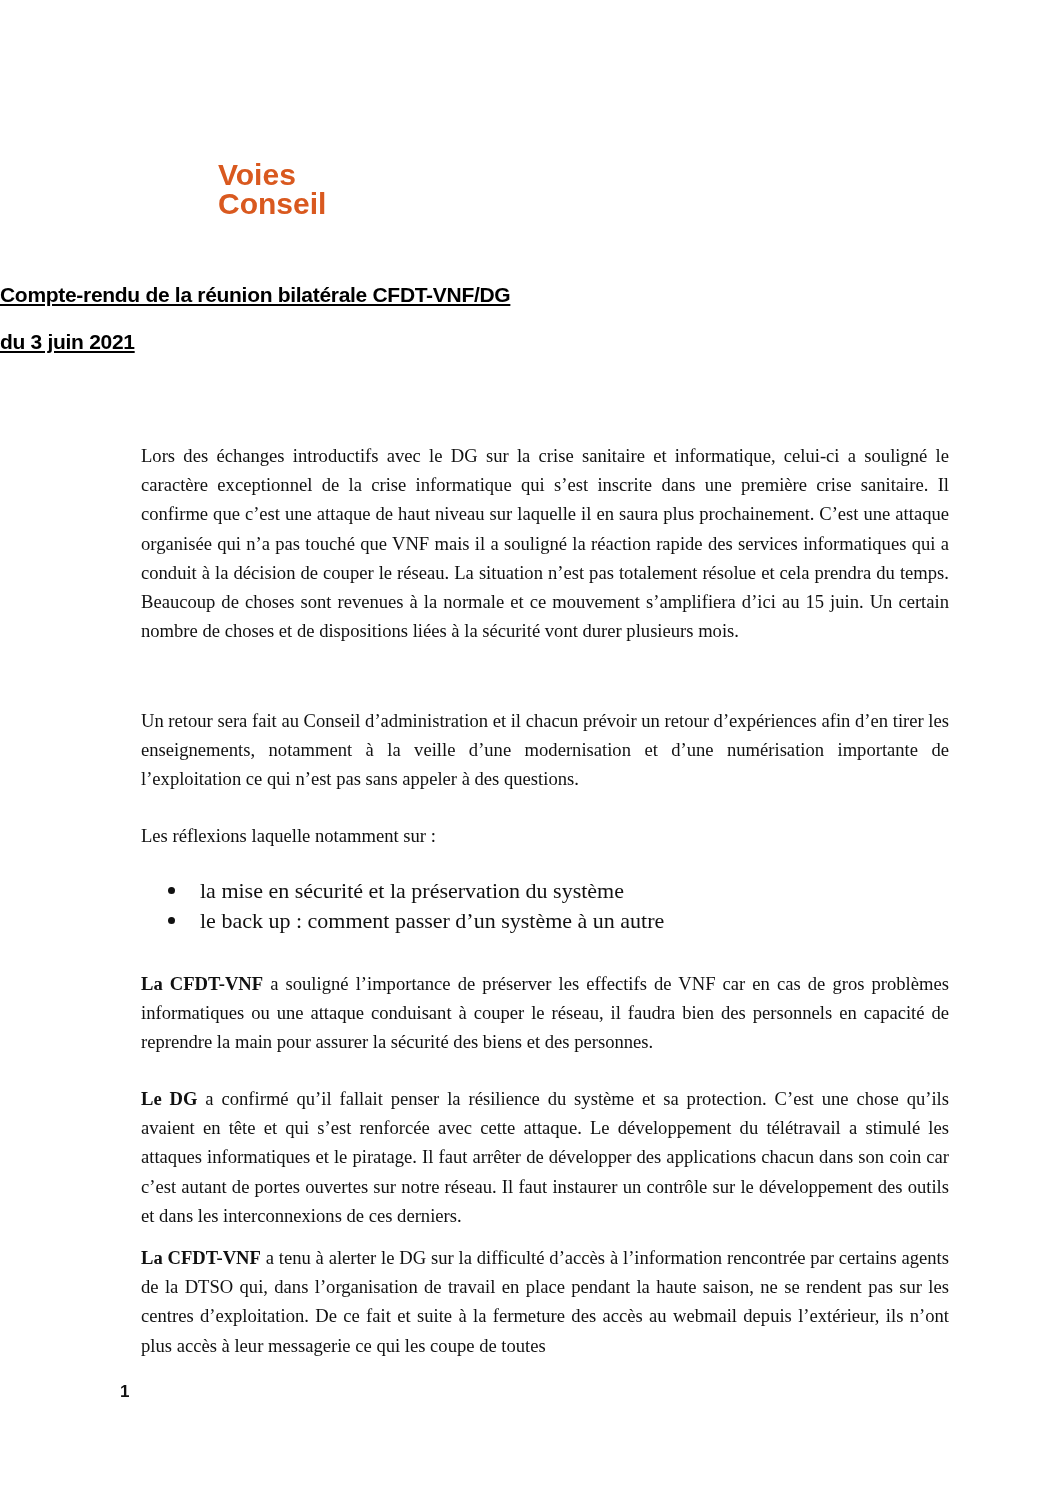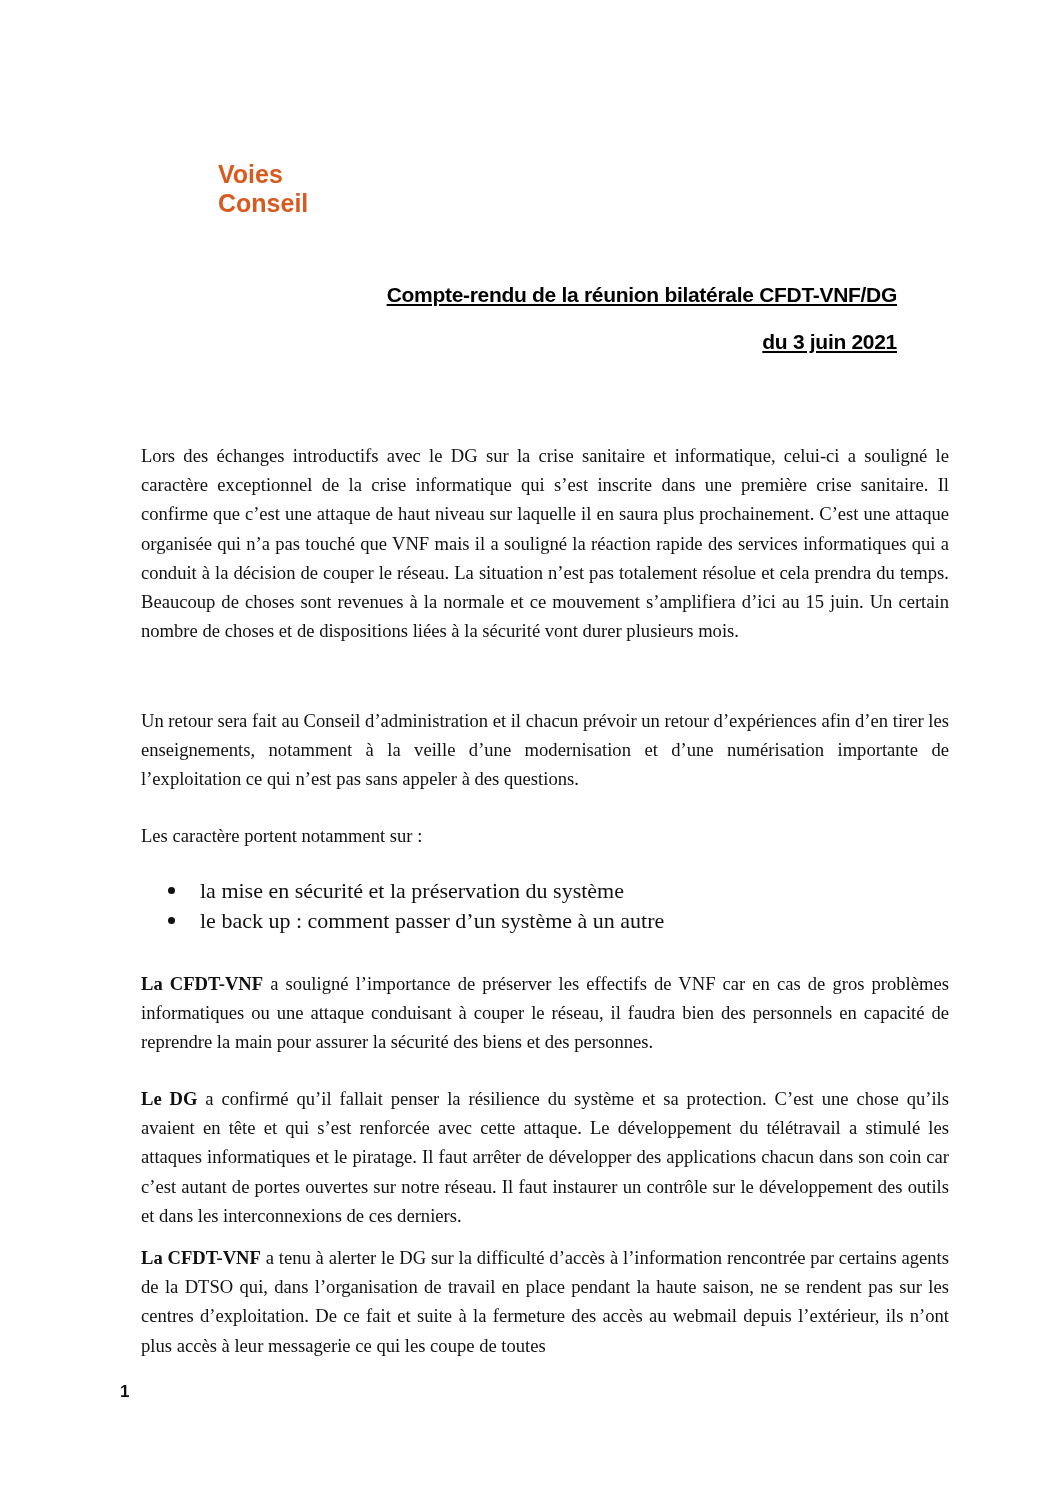"Voies" .logo-text { font-size: 25px -> 30px }
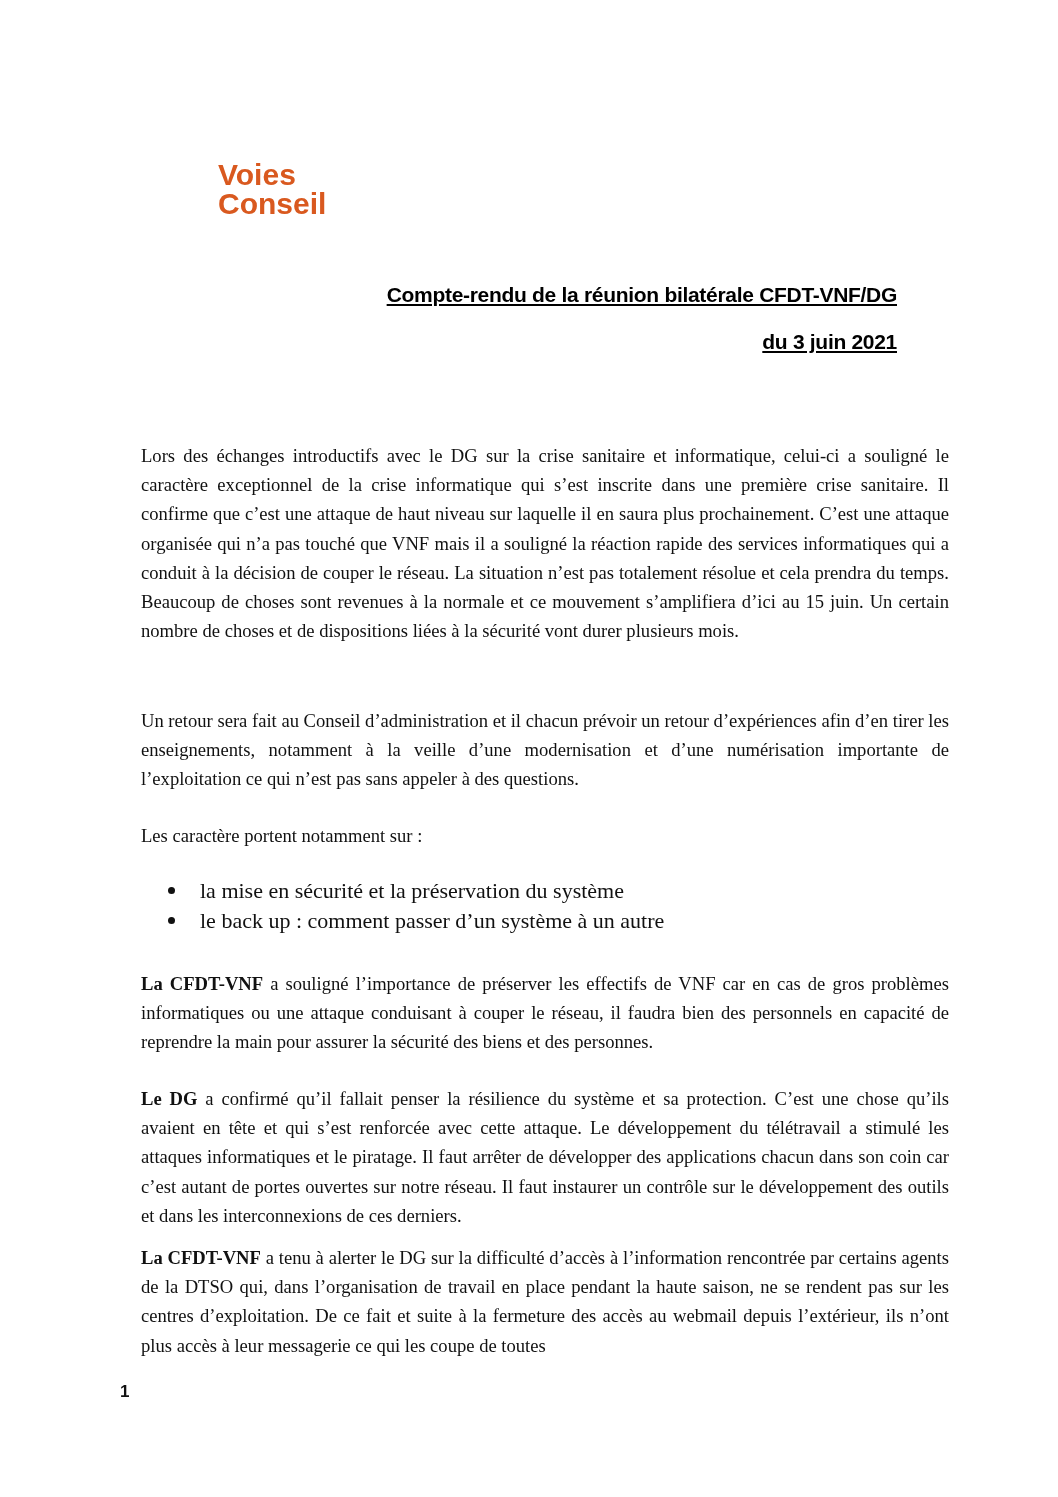"Compte-rendu de la réunion bilatérale" .title { padding-left: 36px -> none; text-align: right -> left }
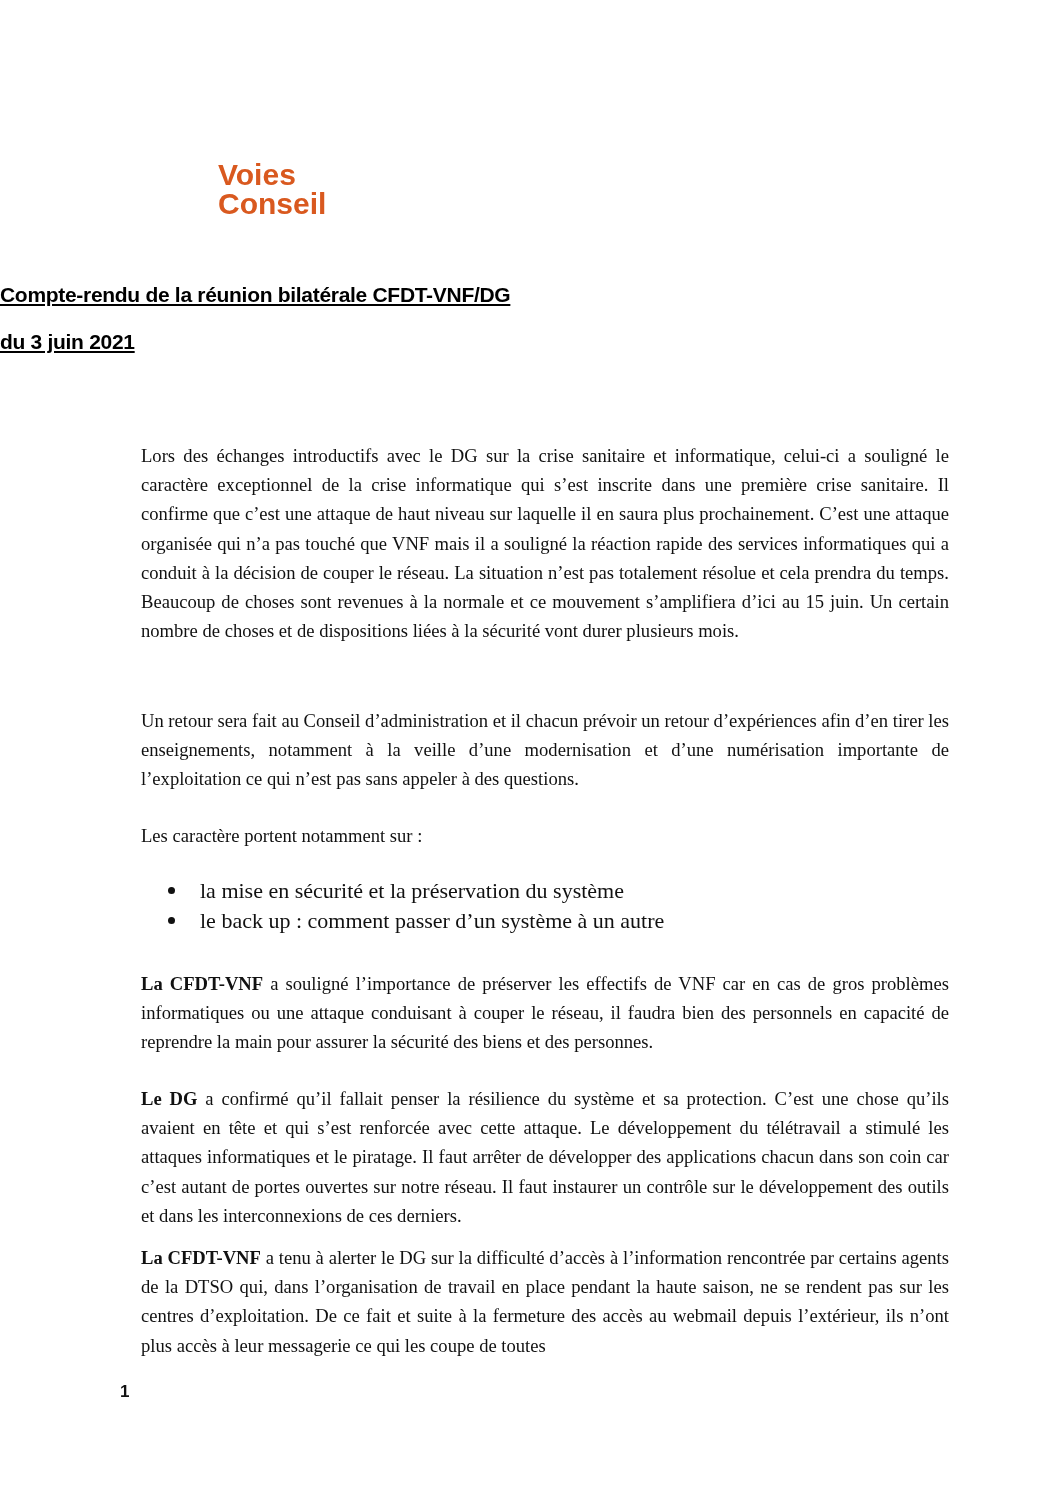"Les caractère portent notamment sur" p.para { text: caractère portent -> réflexions laquelle }
